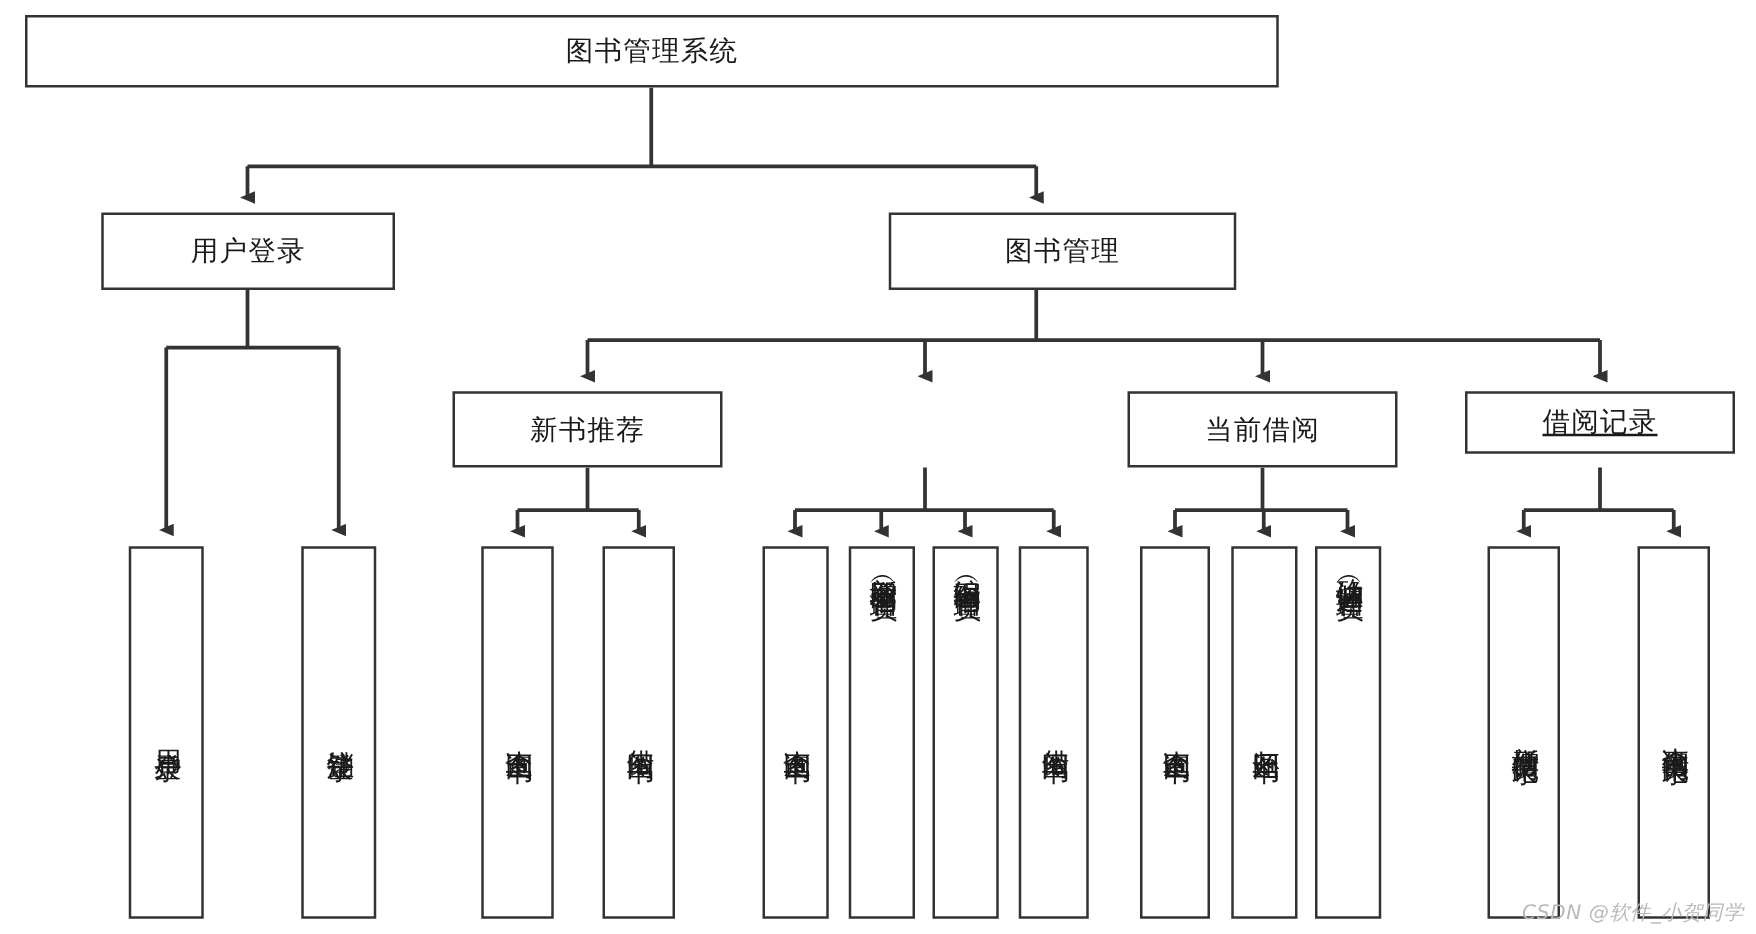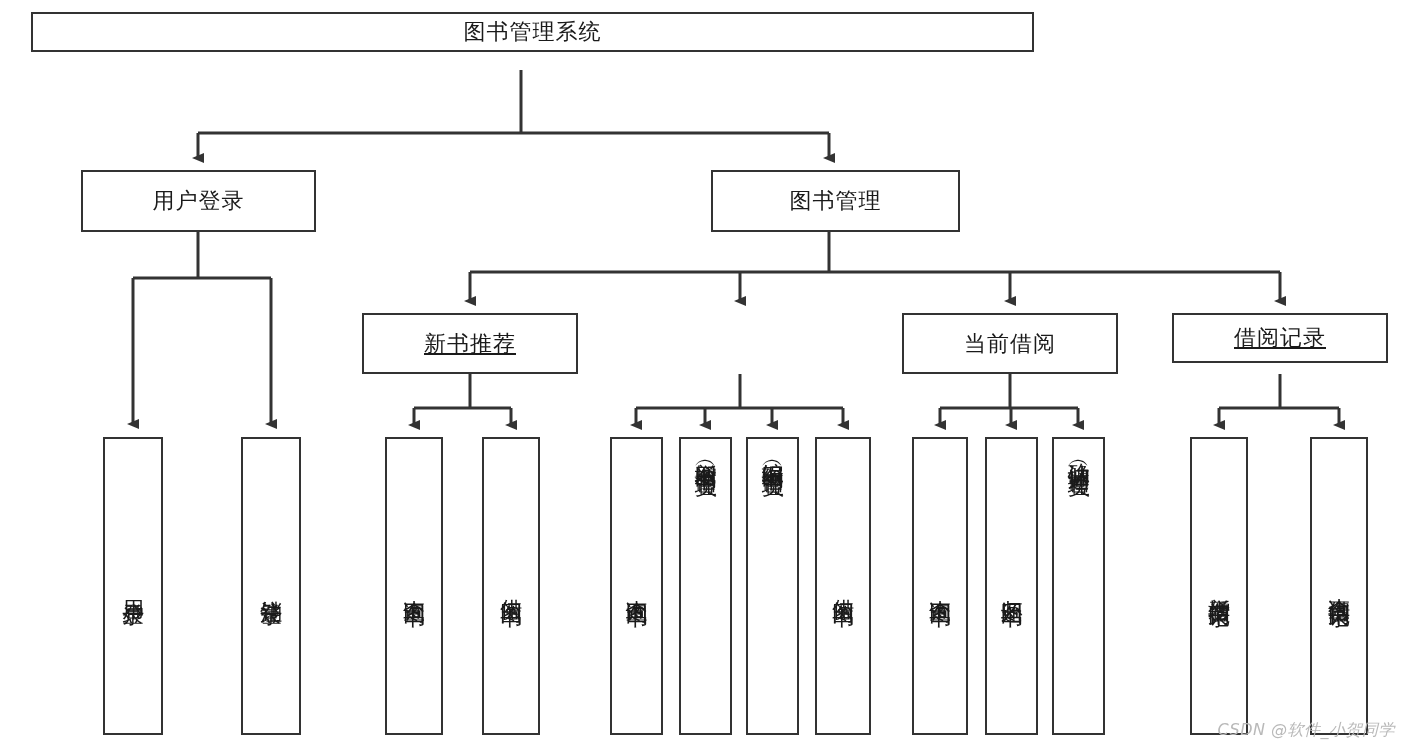"图书管理系统" div.node { height: 40px -> 58px; left: 31px -> 20px }
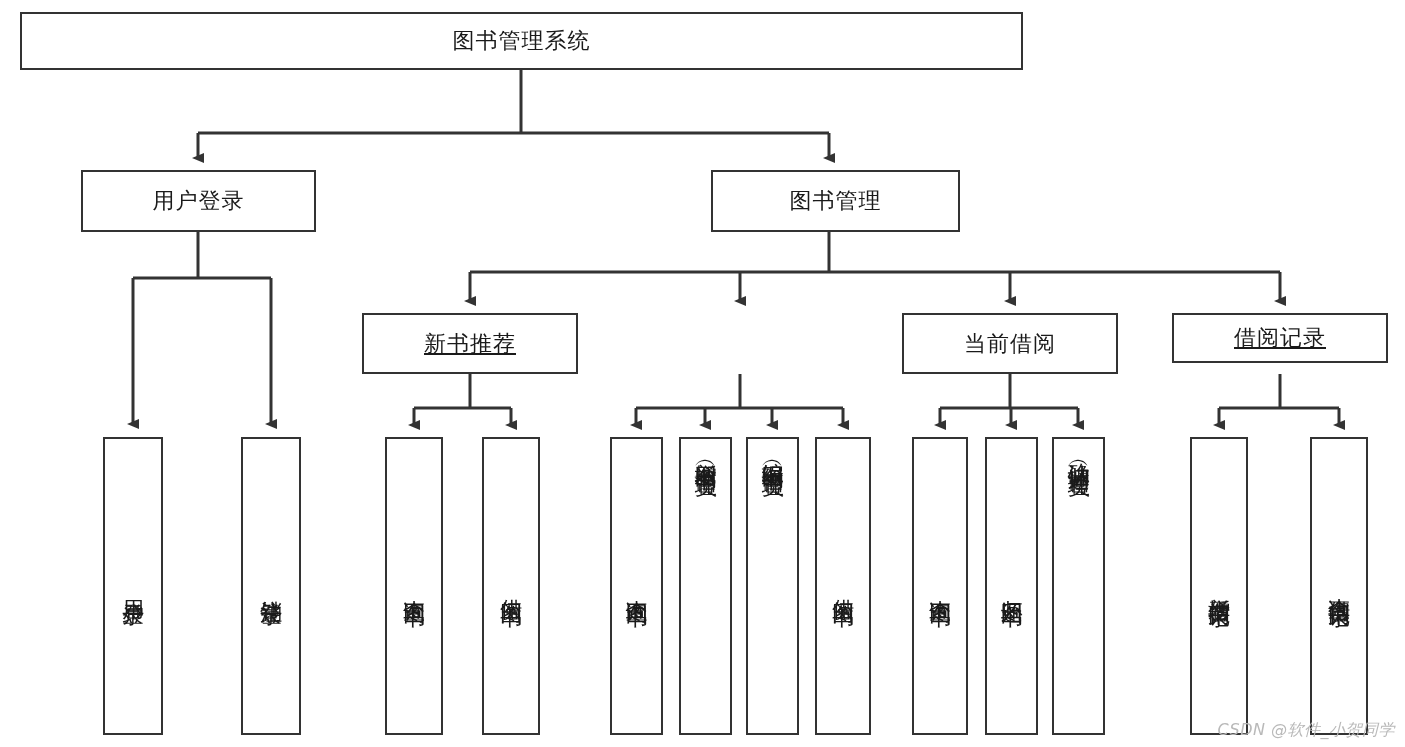"图书管理" div.node { width: 249px -> 278px }
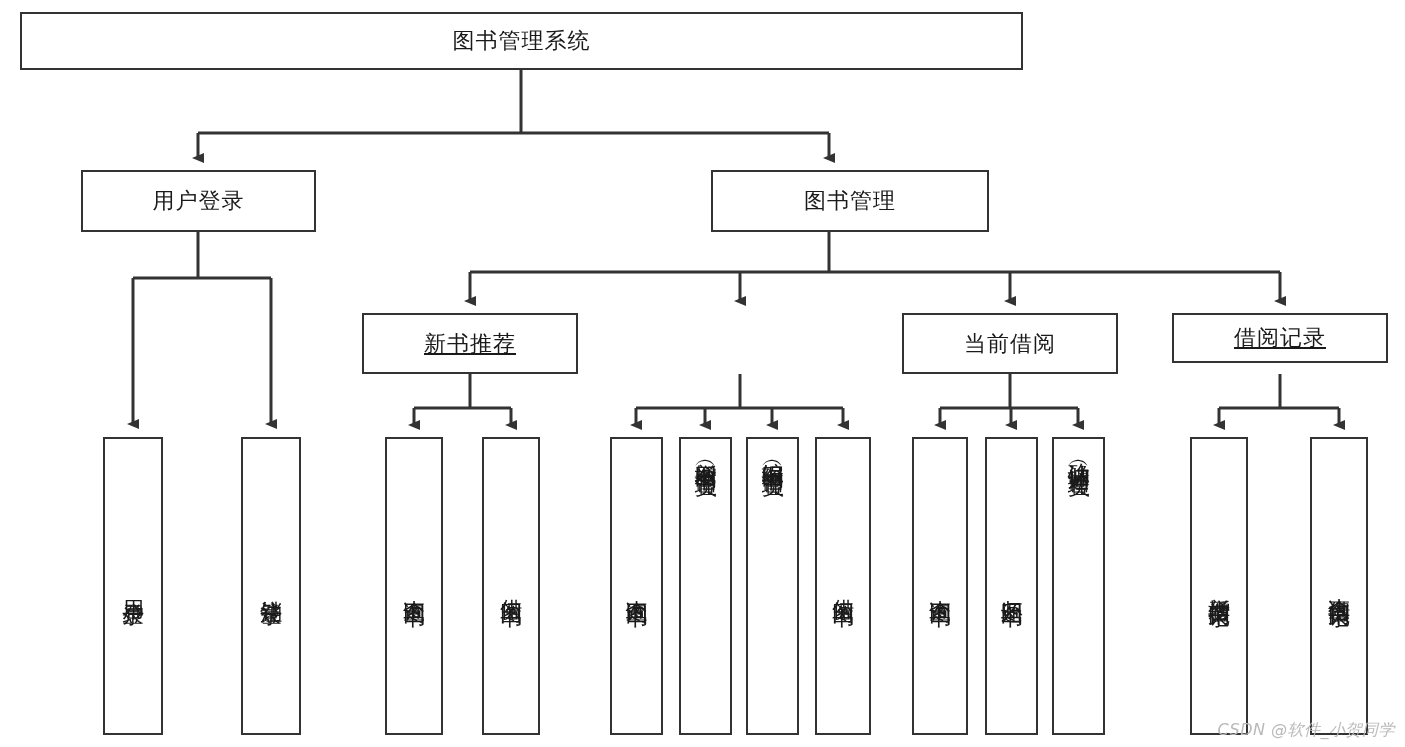"新书推荐" div.node { text-decoration: underline -> none }
